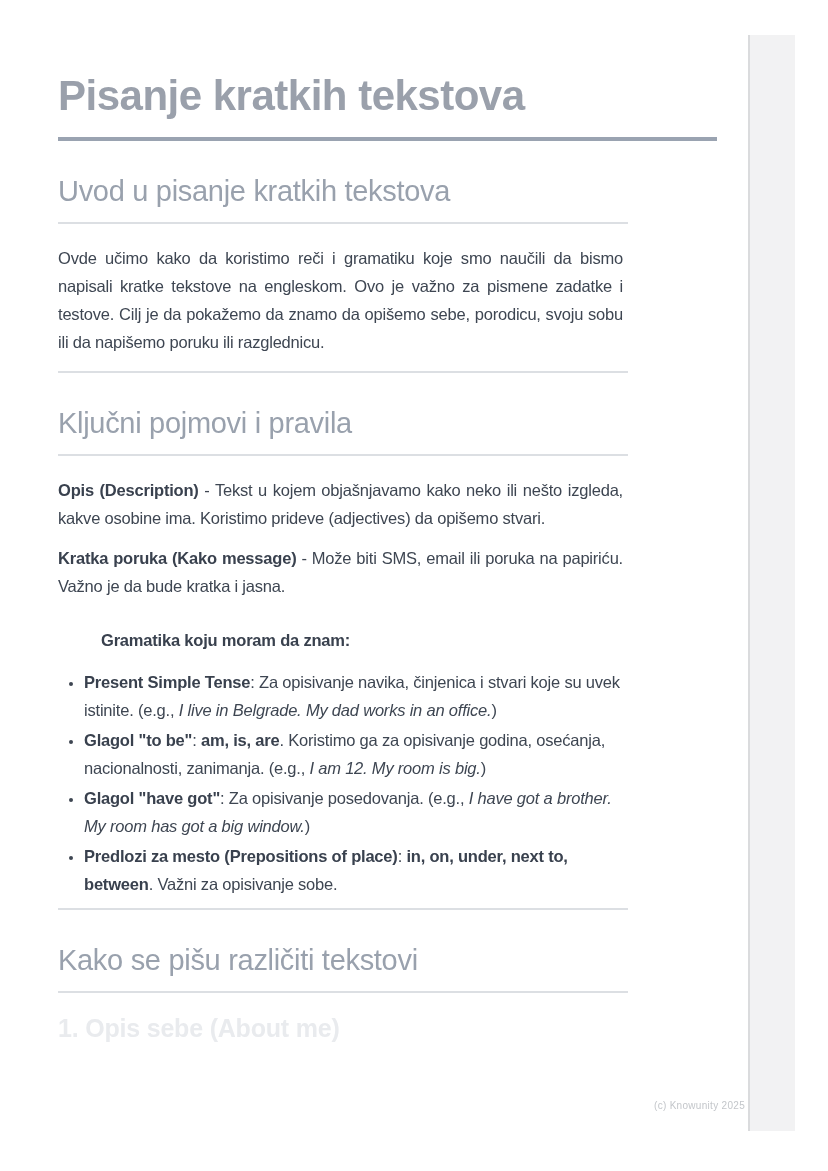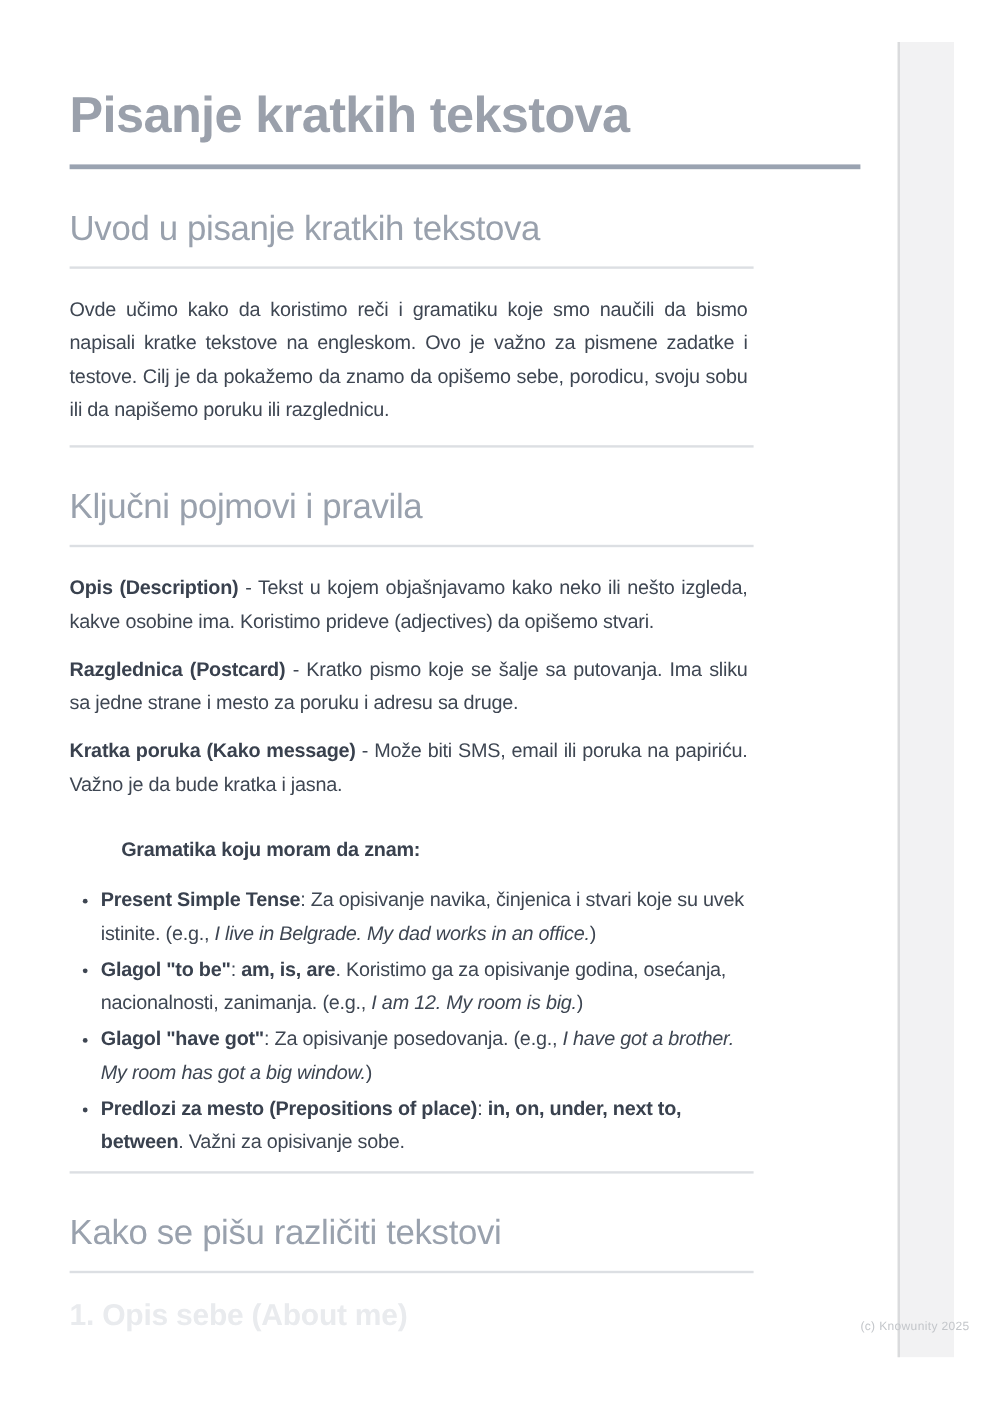"Razglednica (Postcard) - Kratko pismo" p.body { html: <p><span>Razglednica (Postcard)</span><span> - Kratko pismo koje se šalje sa putovanja. Ima sliku sa jedne strane i mesto za poruku i adresu sa druge.</span></p> -> none }
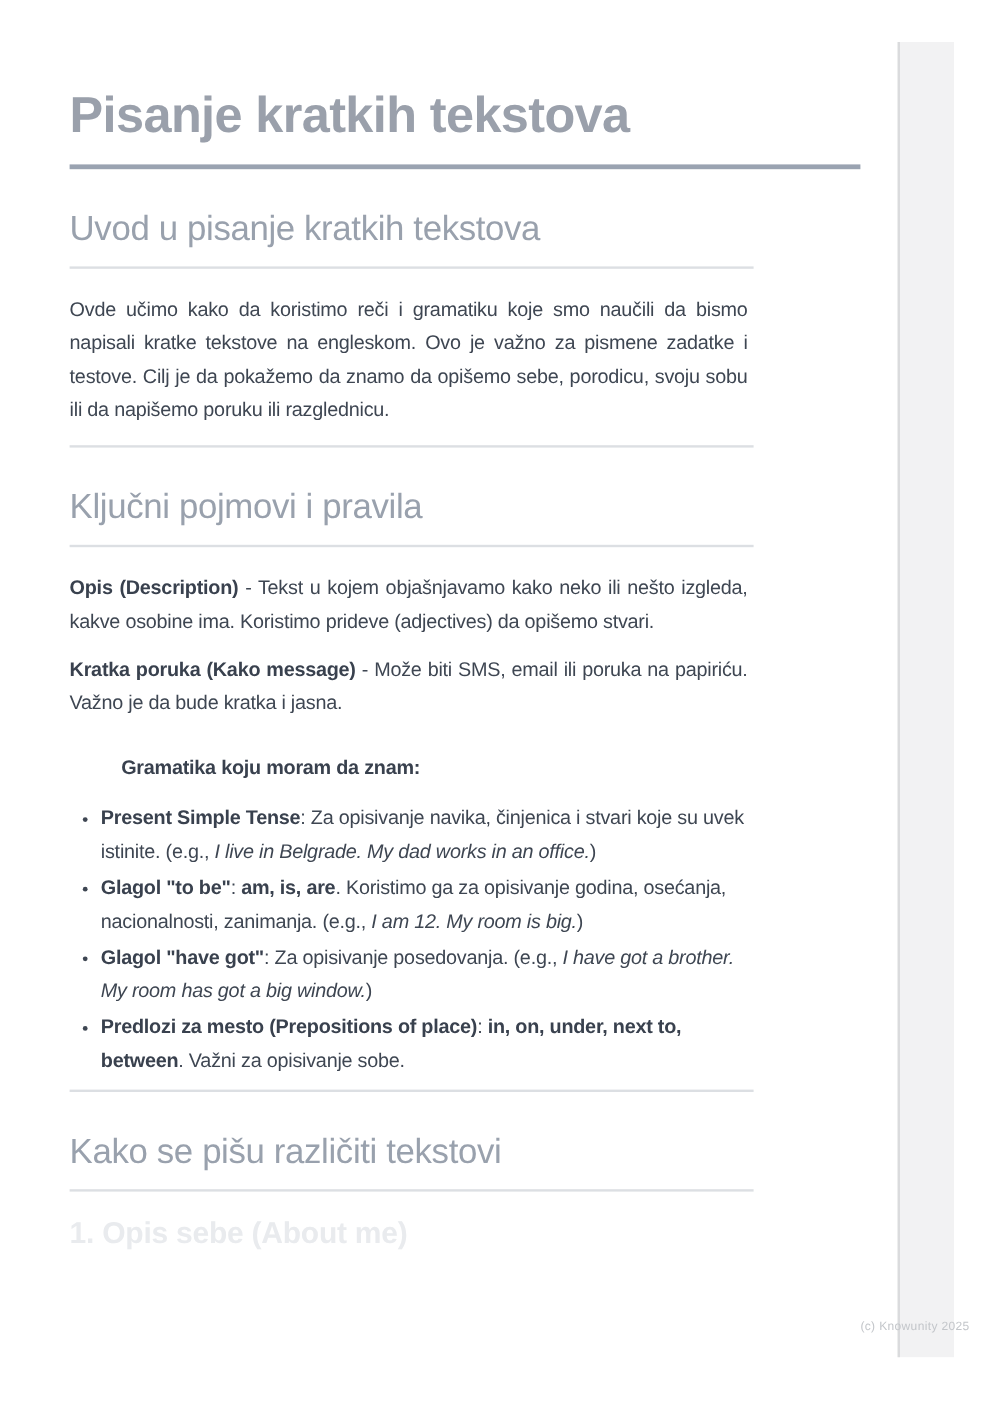"(c) Knowunity 2025" .footer { left: 717px -> 654px }
